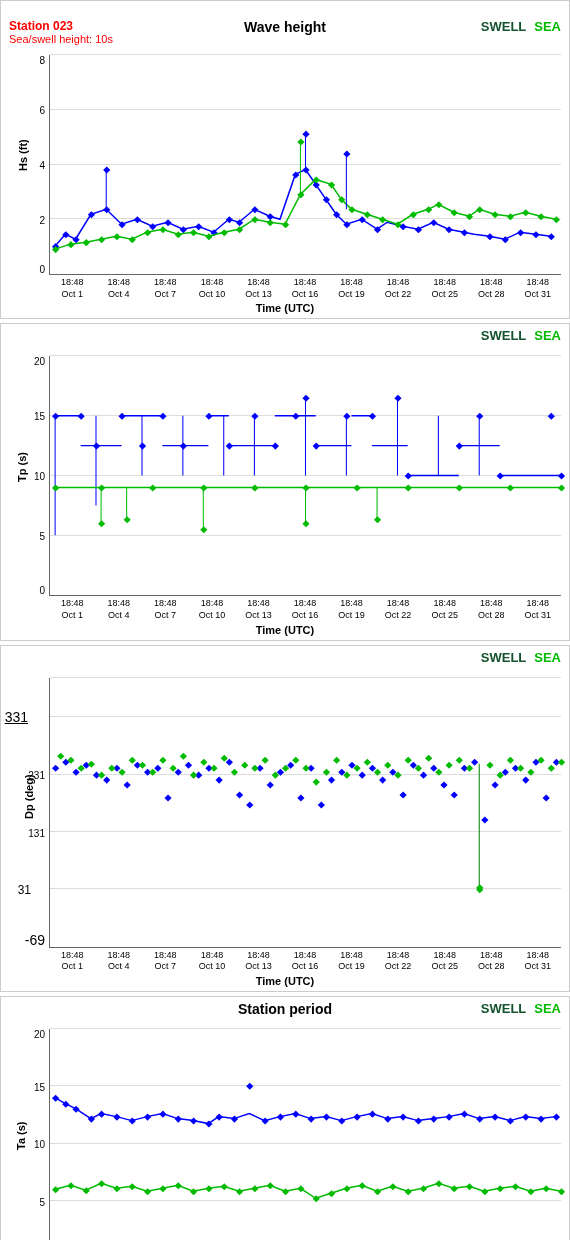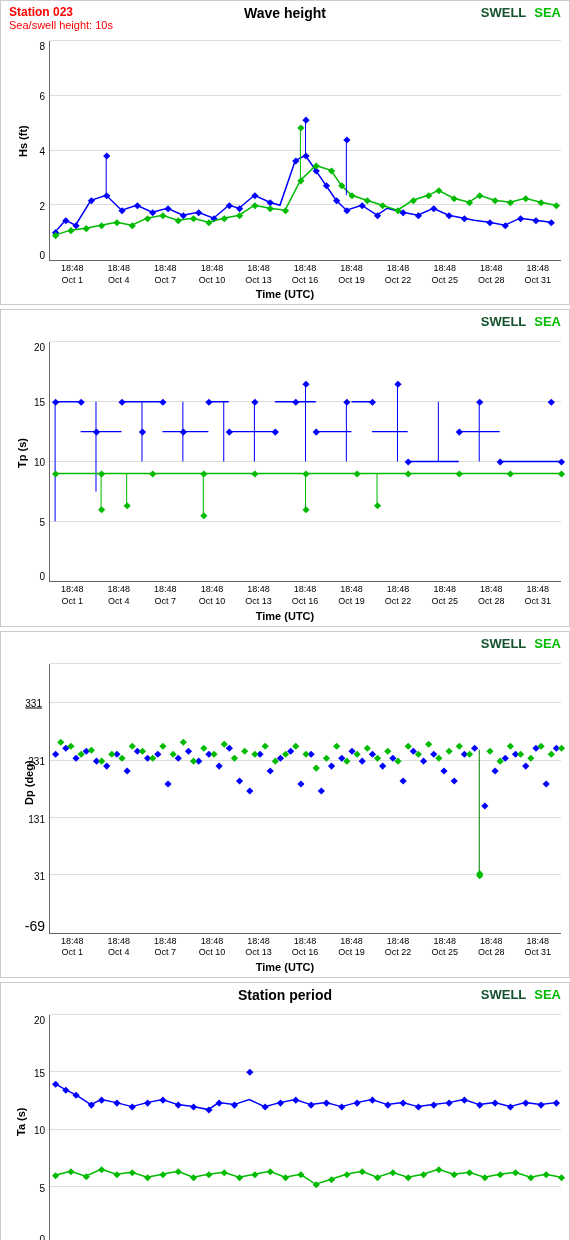"Station 023" div.chart-header { margin-top: none -> 14px }
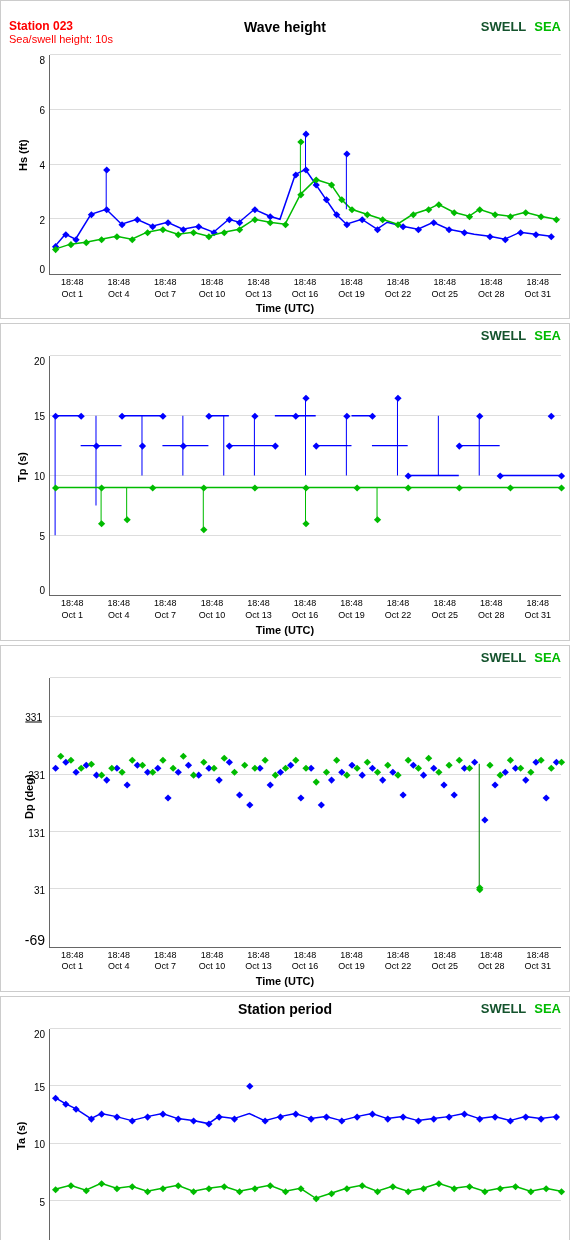"331" div { font-size: 10px -> 14px; right: 7px -> 21px }
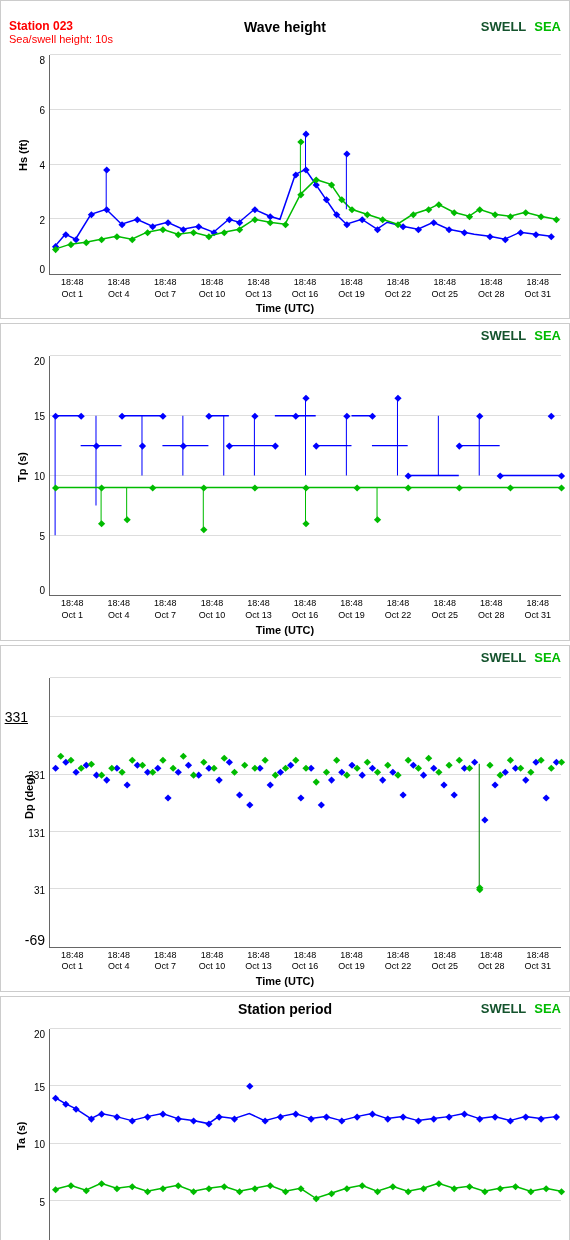"31" div { font-size: 10px -> 12px; right: 4px -> 18px }
